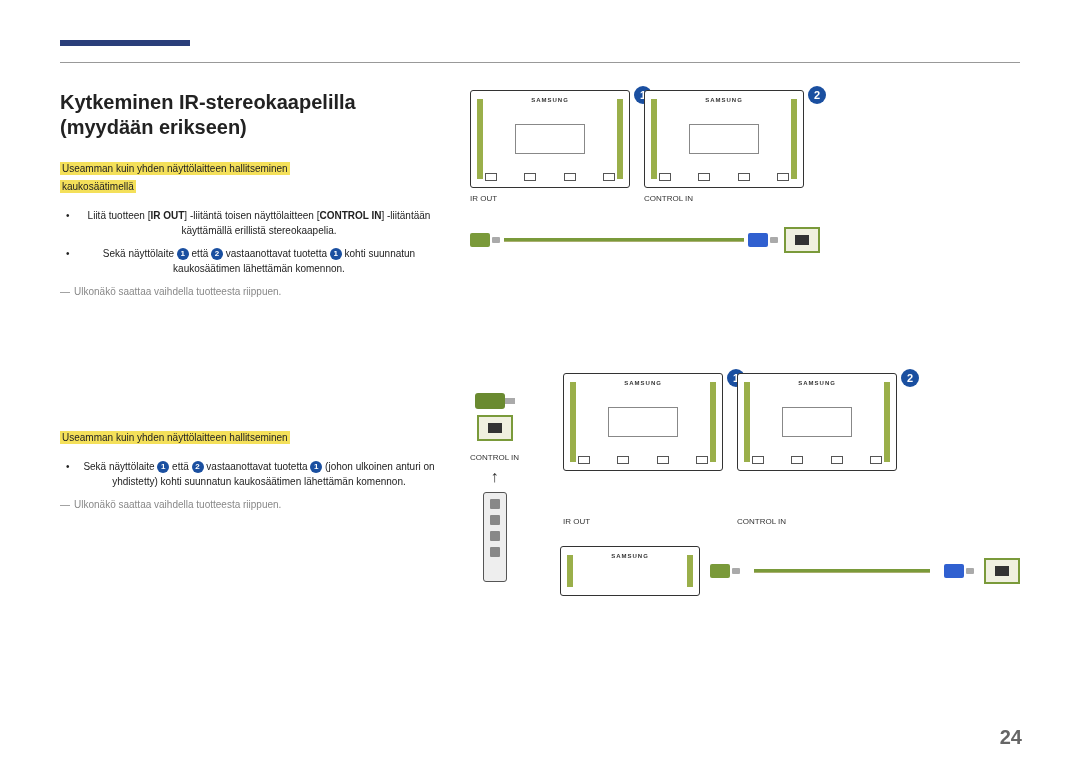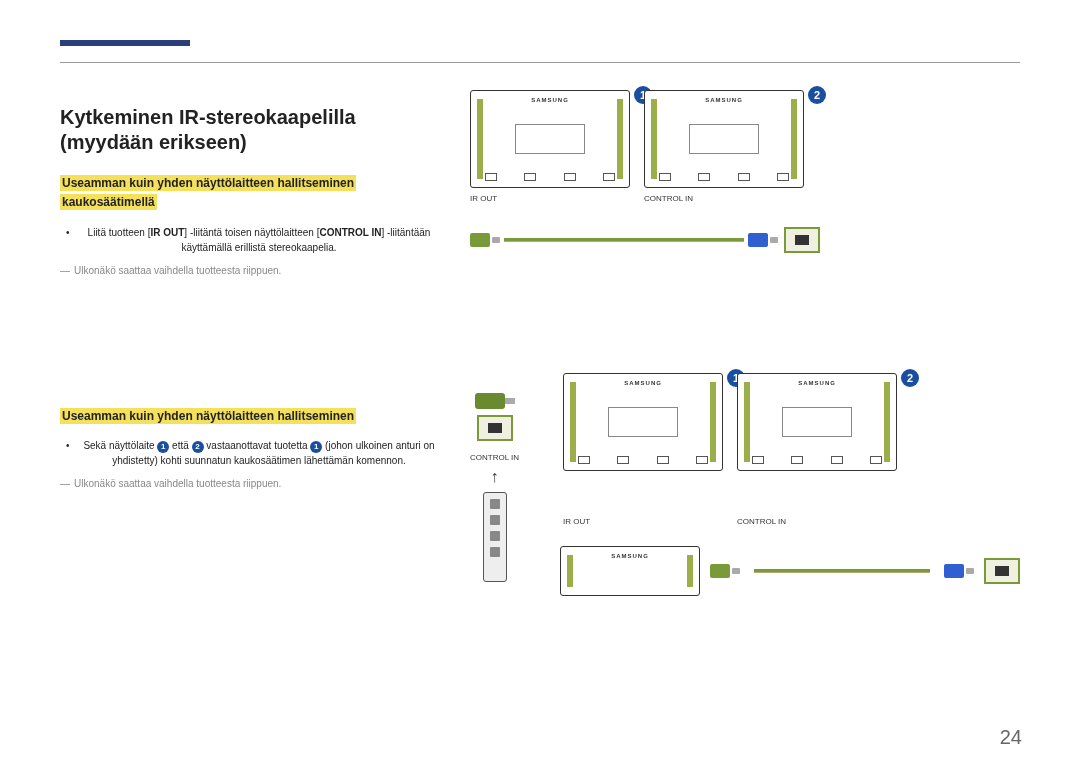"Kytkeminen IR-stereokaapelilla (myydään" .left-col { margin-top: 15px -> none }
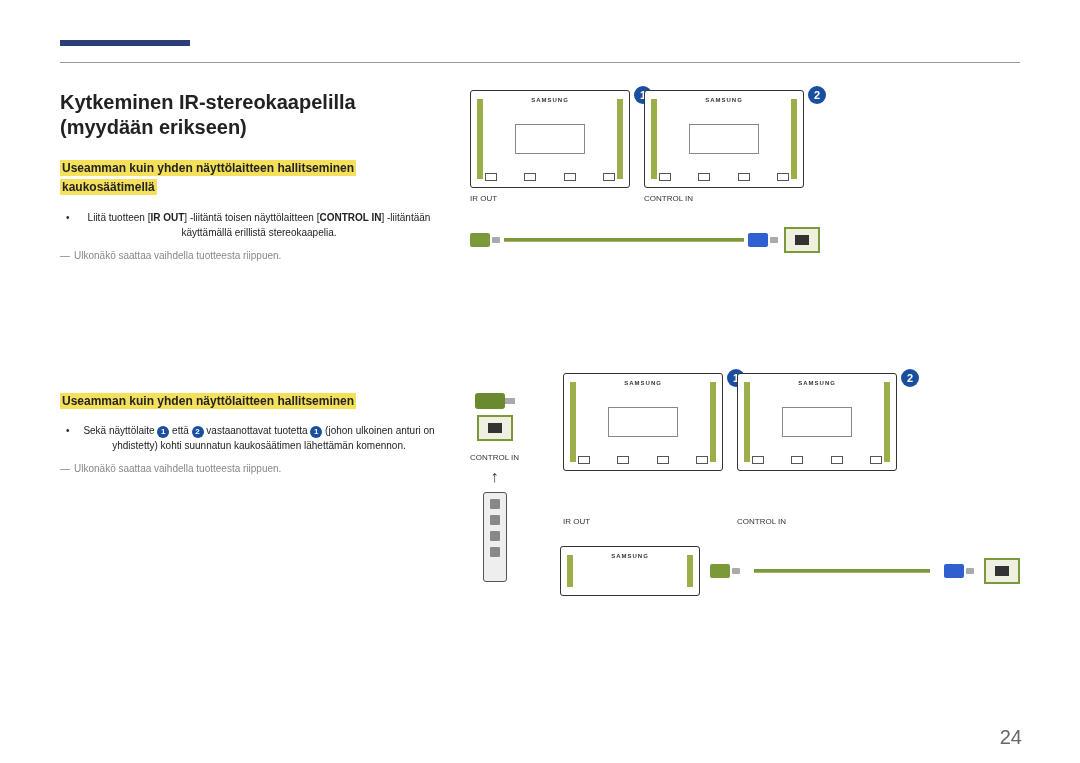"Useamman kuin yhden näyttölaitteen" h2.sub-title { font-size: 12px -> 10px; font-weight: bold -> normal }
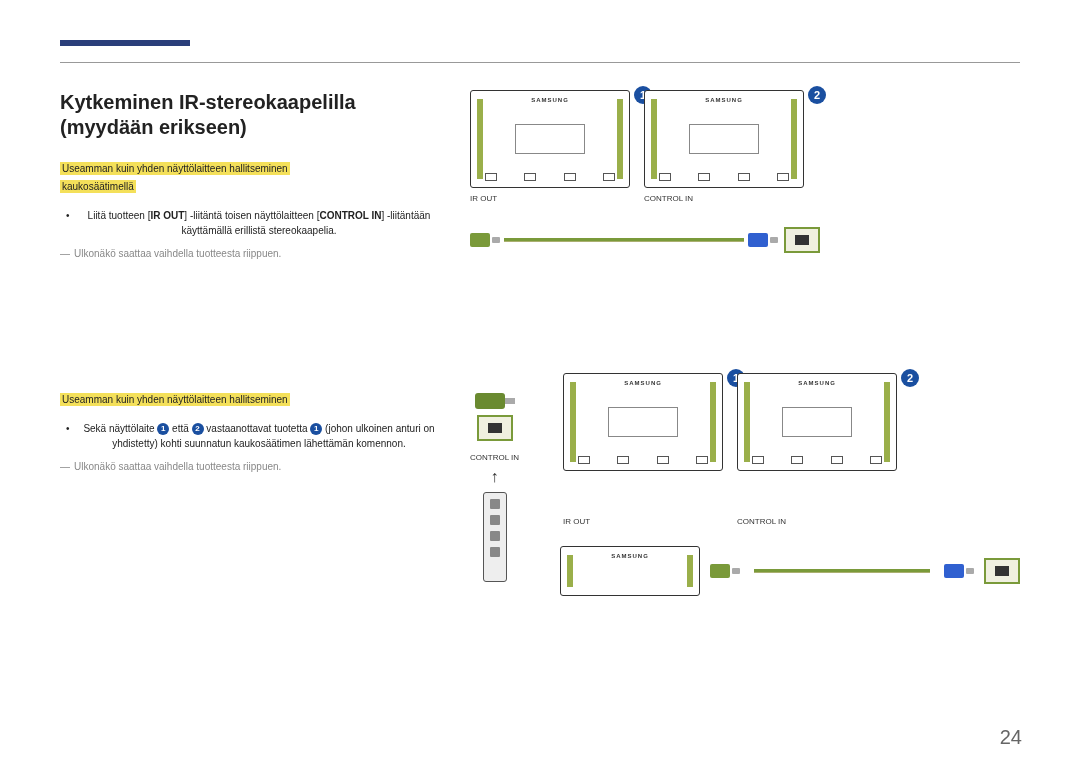"Sekä näyttölaite 1 että 2 vastaanottavat tuotetta 1 kohti" li { html: none -> <li> <span>Sekä näyttölaite </span><span>1</span><span> että </span><span>2</span><span> vastaanottavat tuotetta </span><span>1</span><span> kohti suunnatun kaukosäätimen lähettämän komennon.</span> </li> }
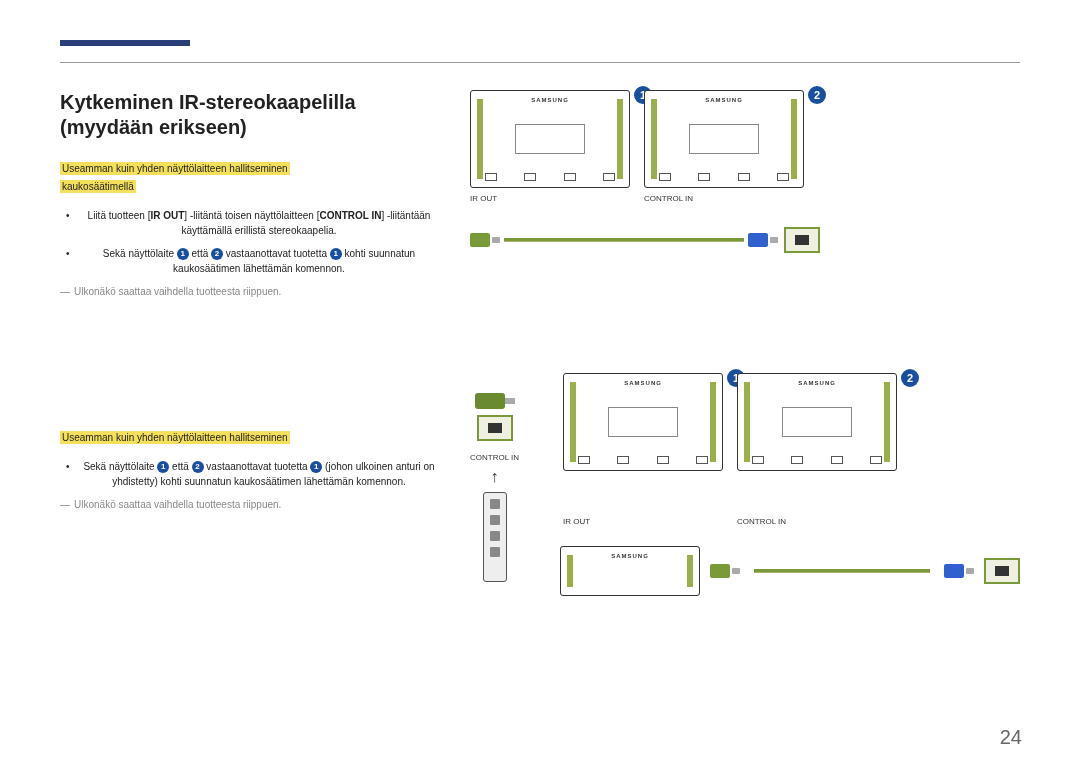"24" .page-num { font-weight: none -> bold }
